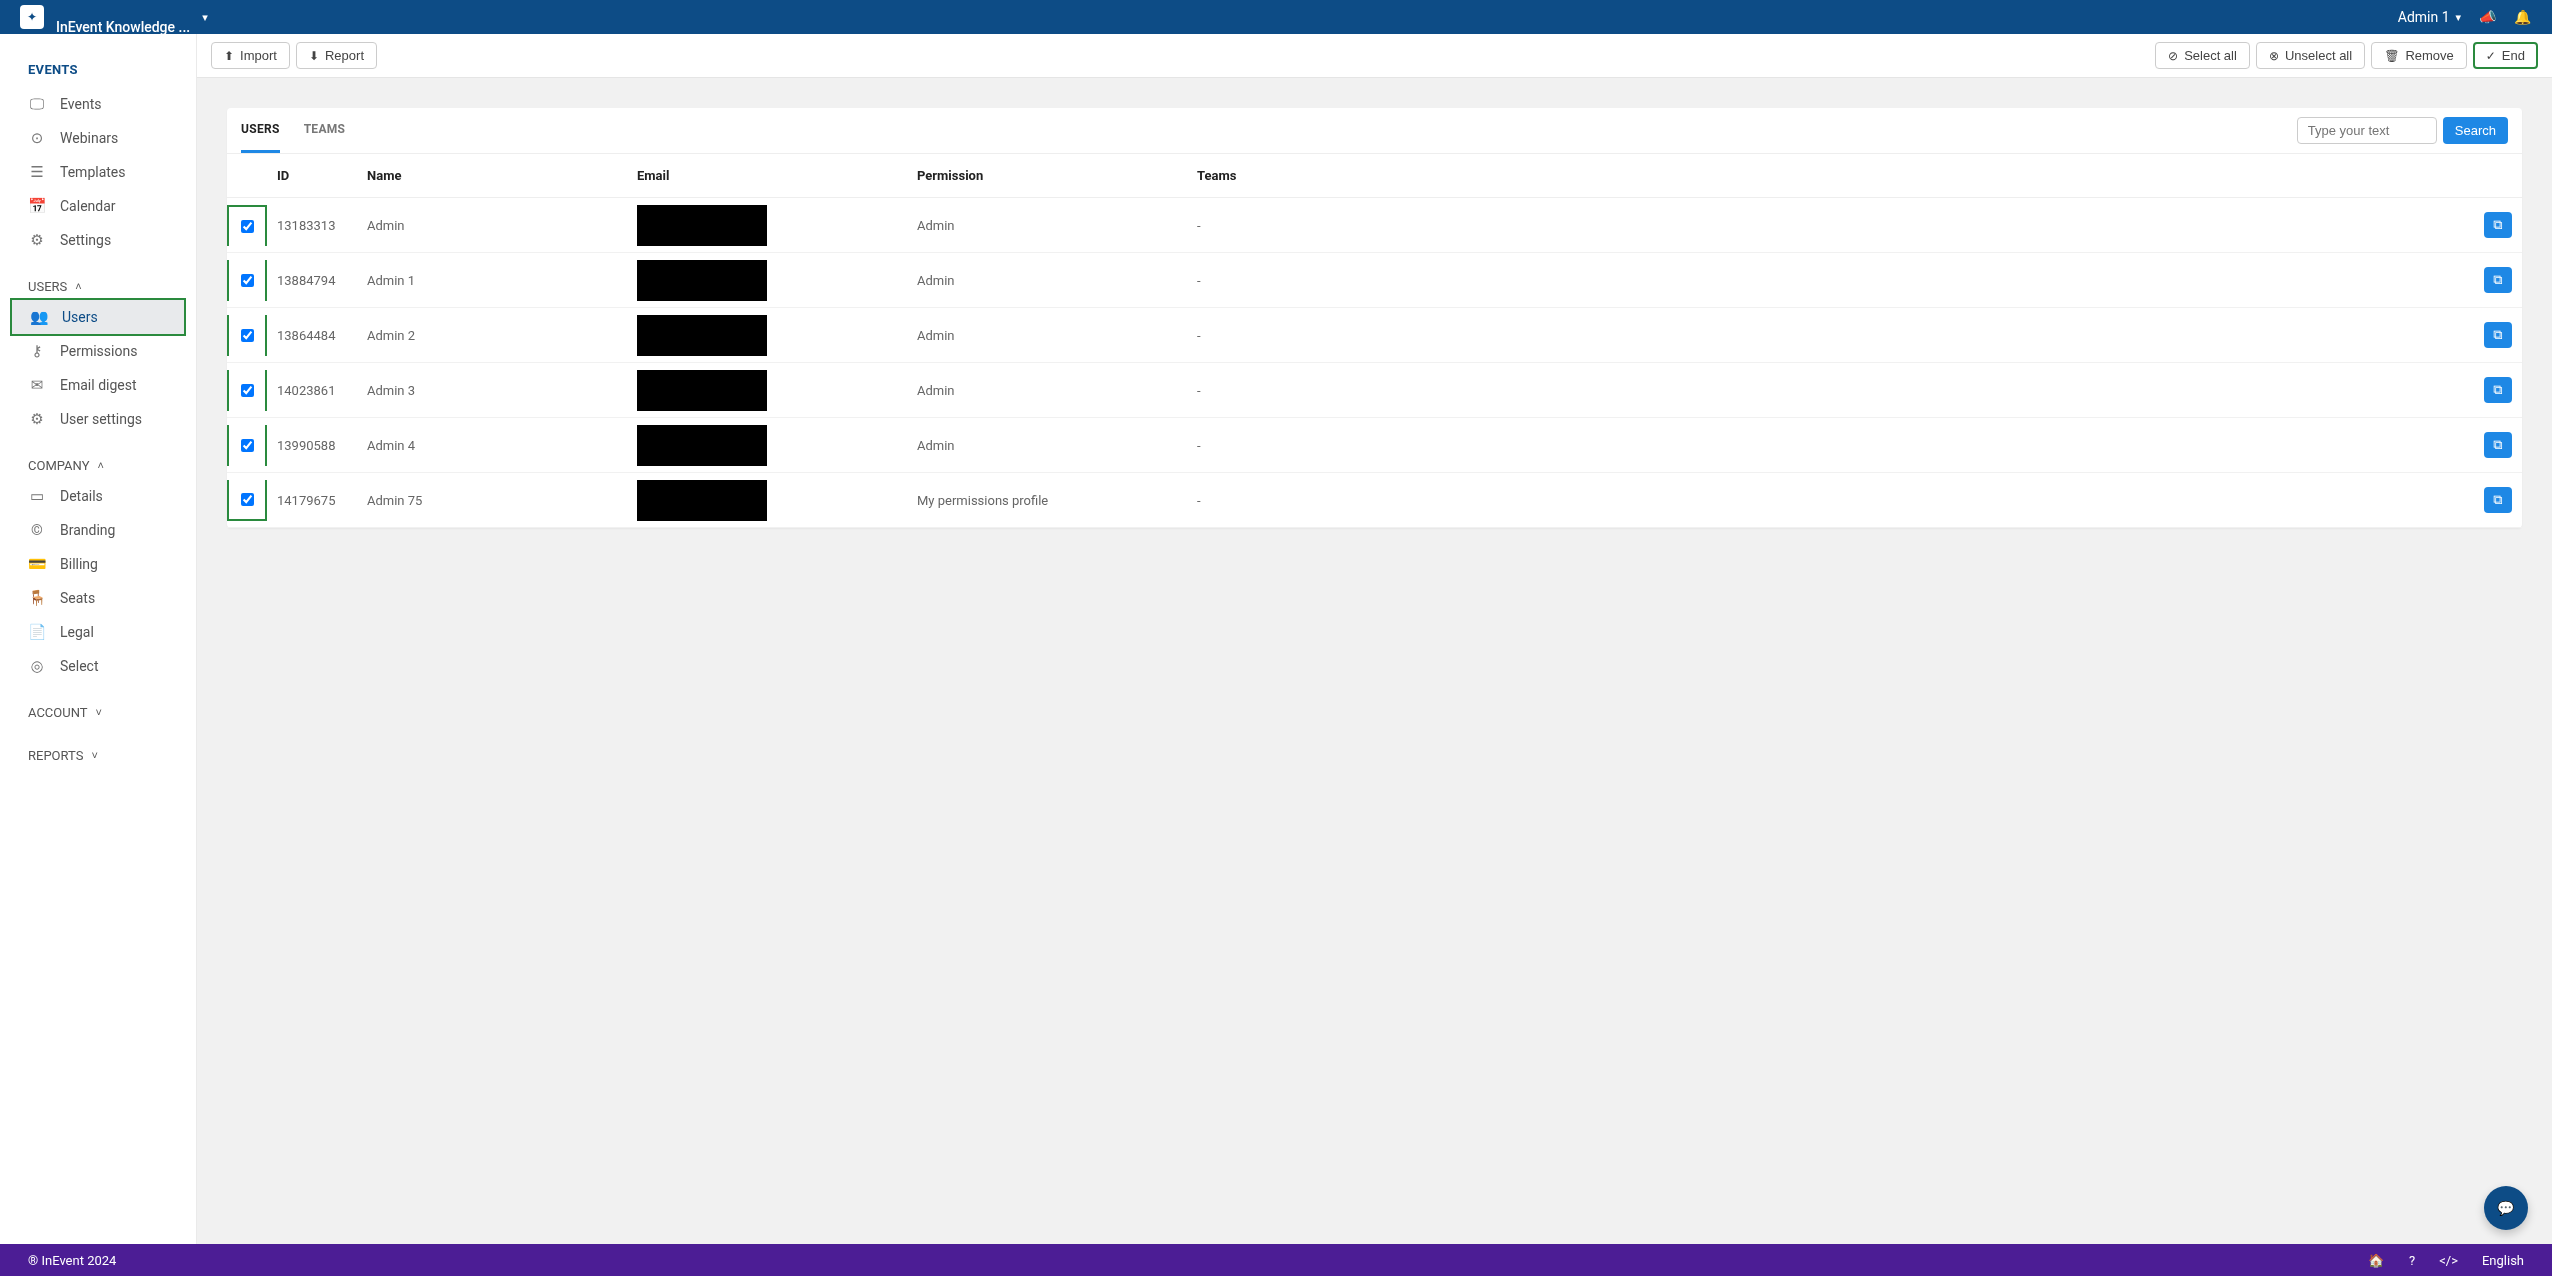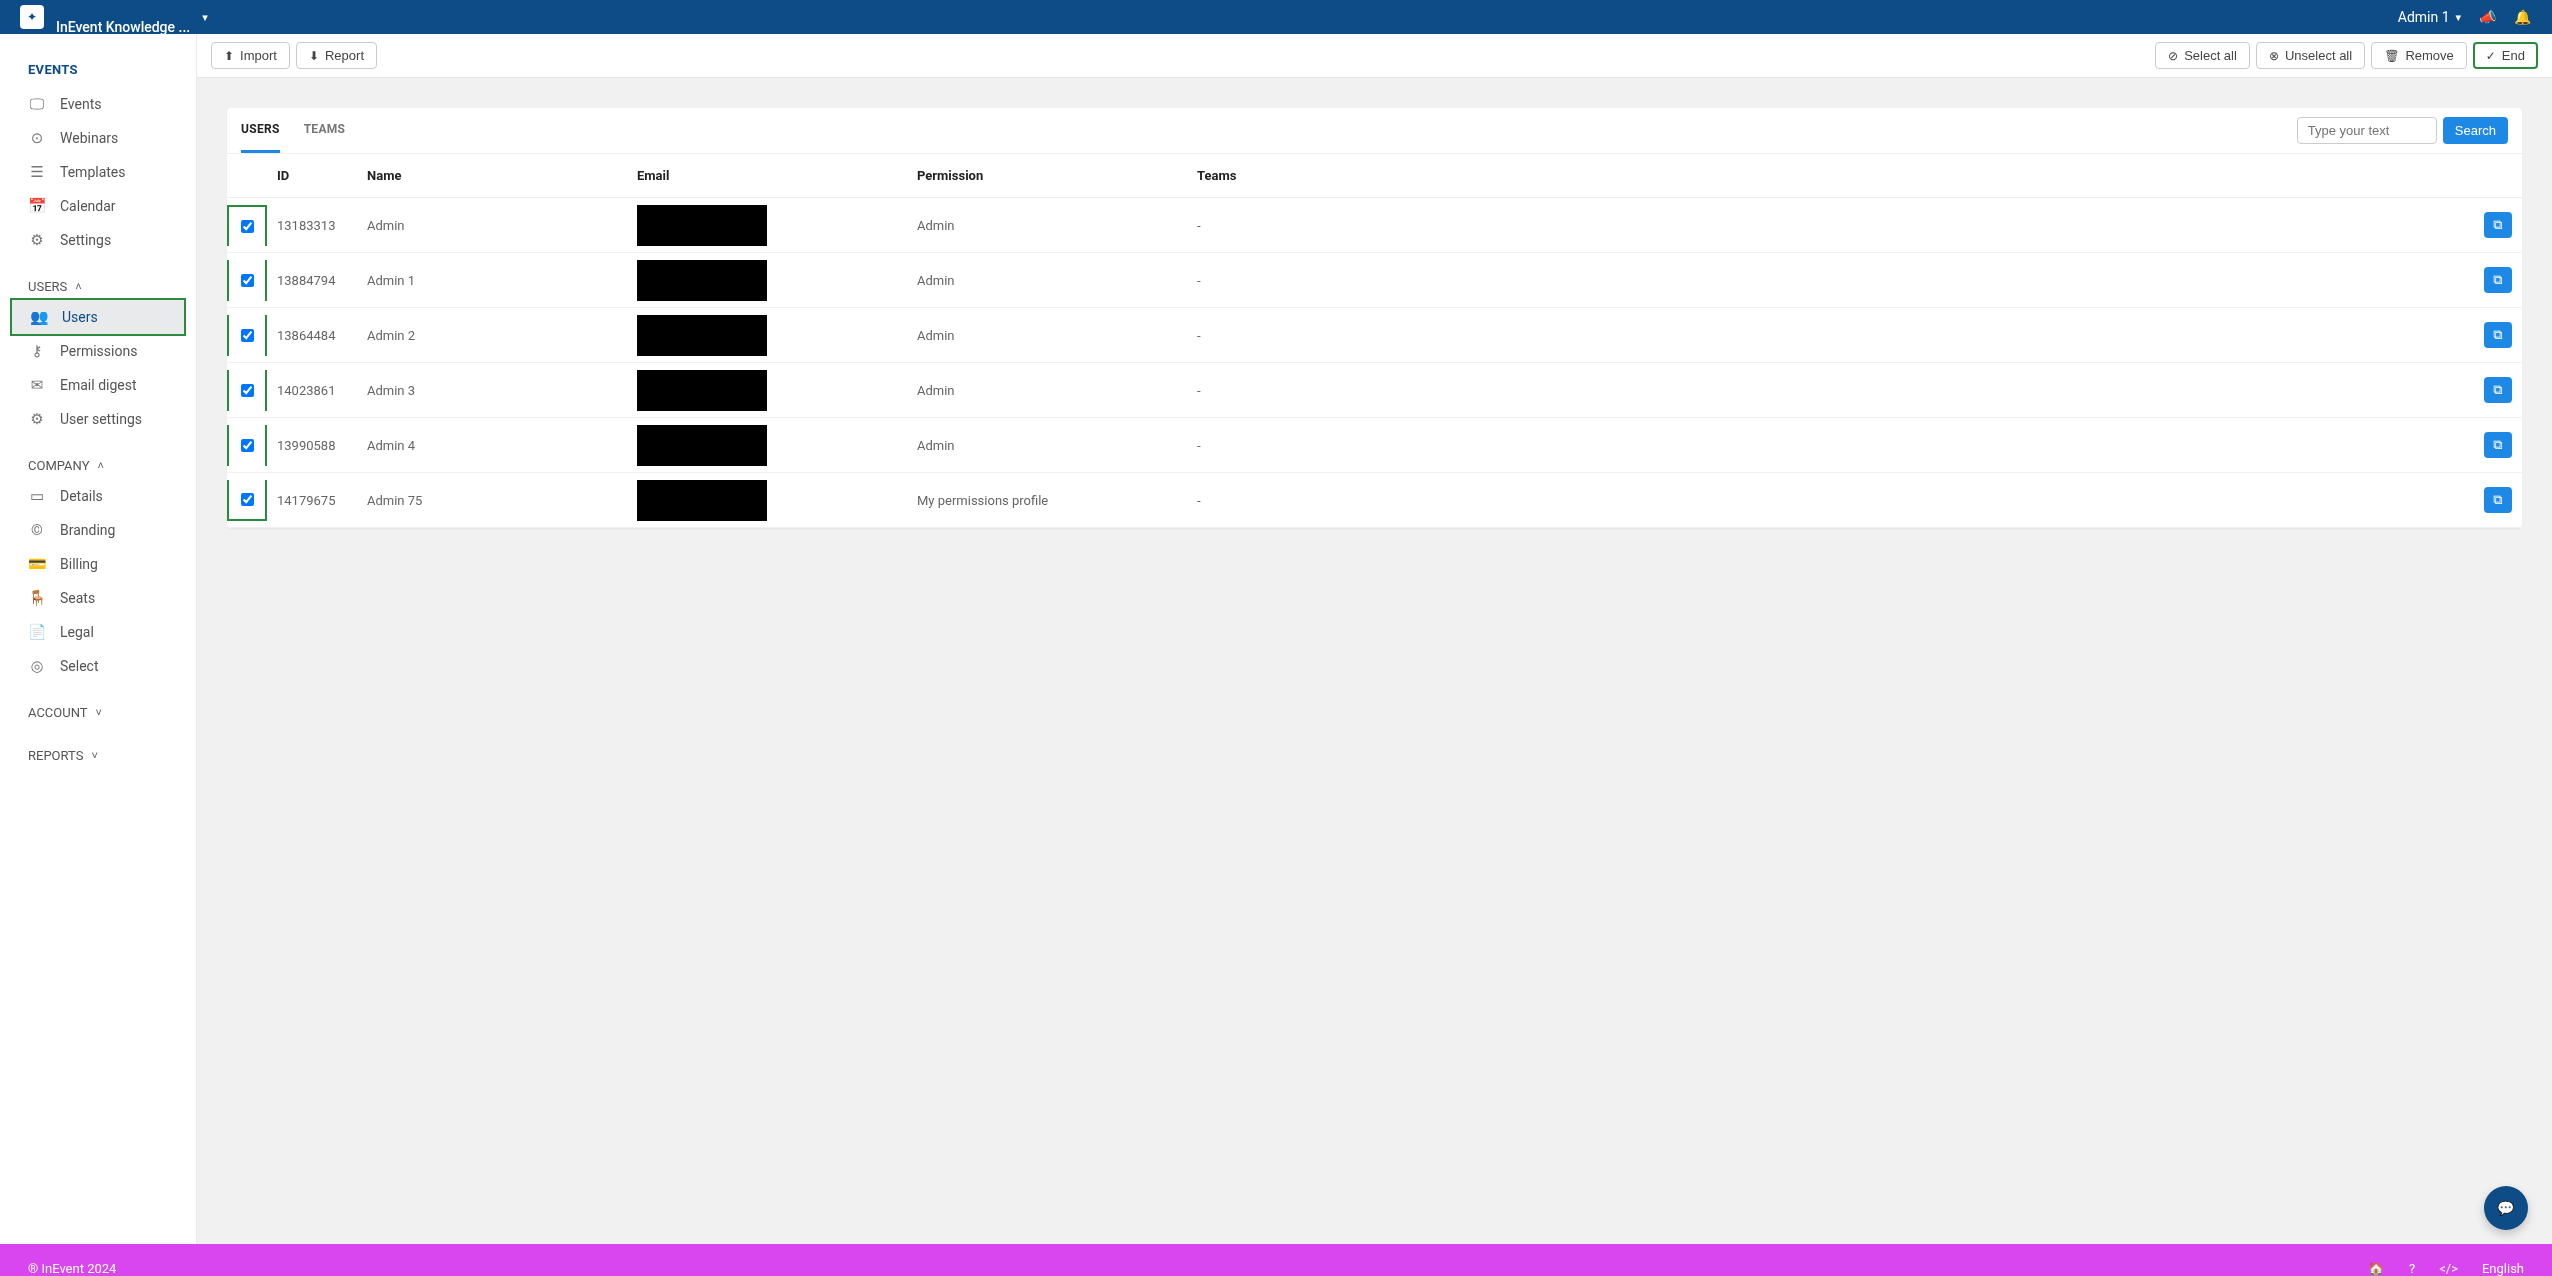"® InEvent 2024" .footer { align-items: flex-end -> center; background: #d946ef -> #4c1d95 }
